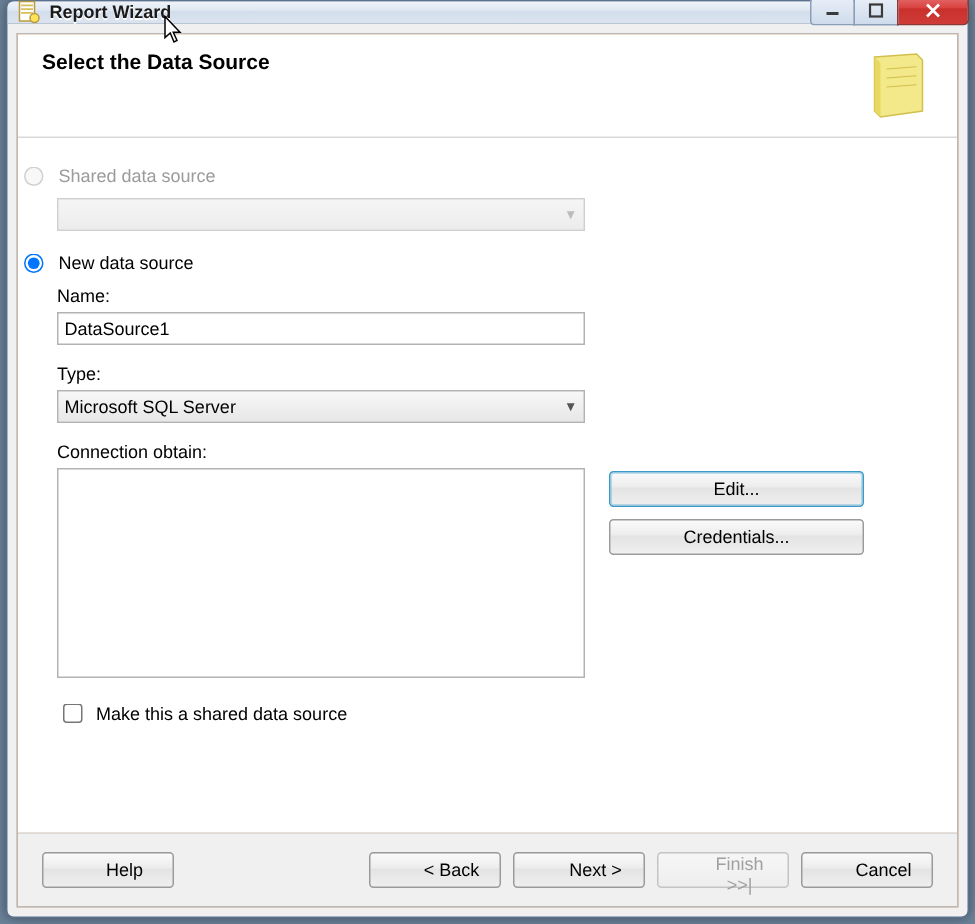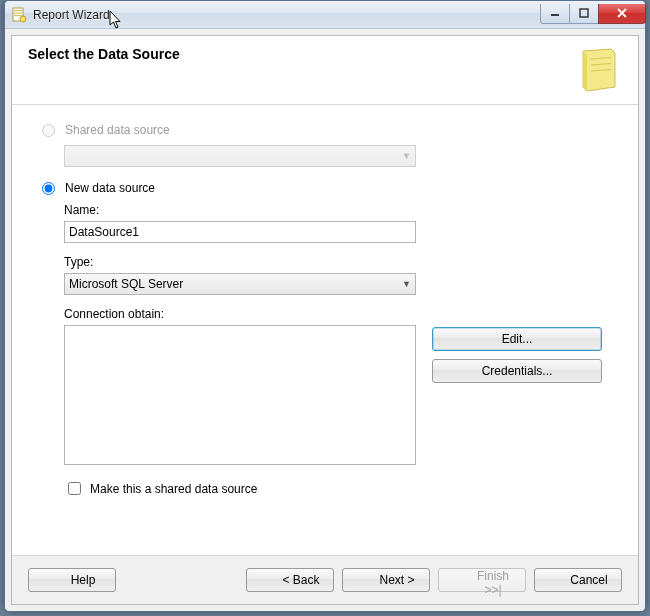"Report Wizard" .titlebar { font-weight: none -> bold; height: 28px -> 15px }
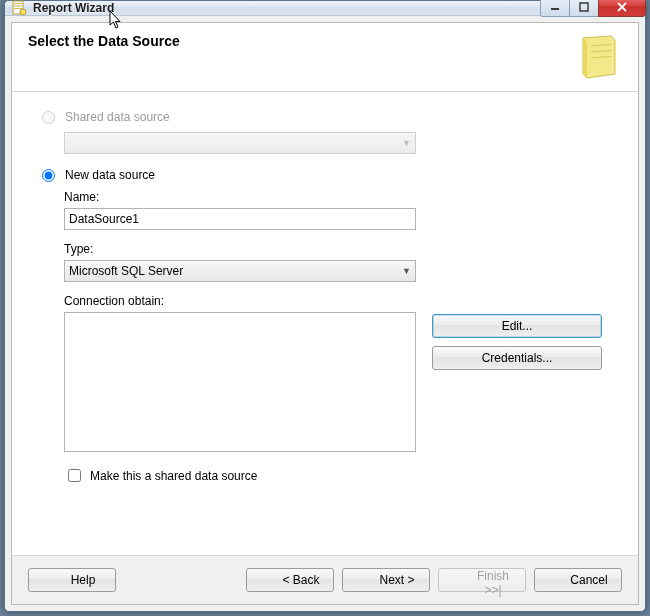"Shared data source" .content { padding: 18px 22px 12px 30px -> 18px 22px 12px 4px }
